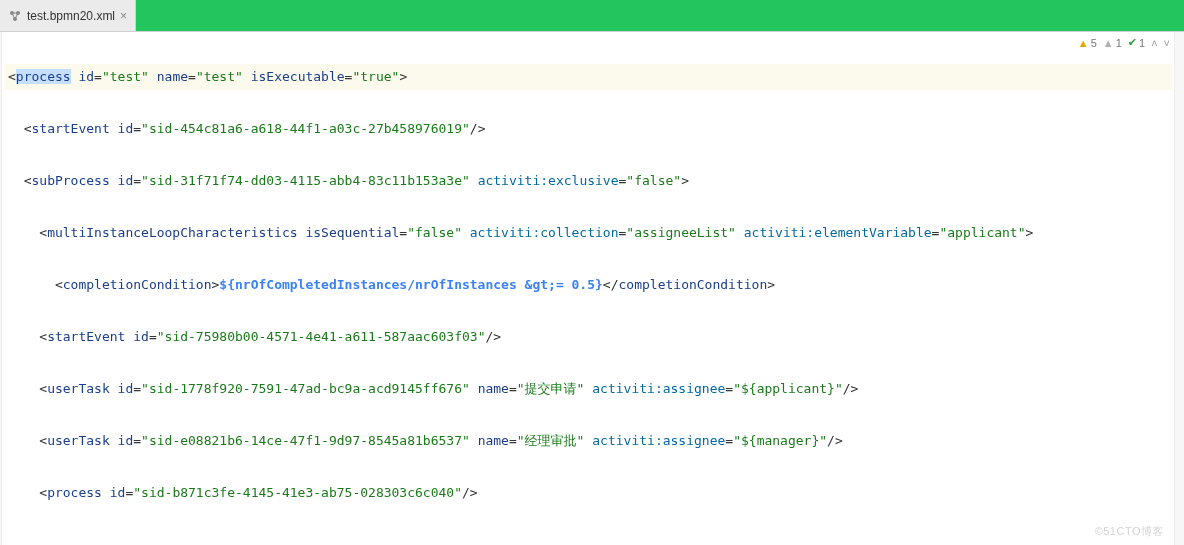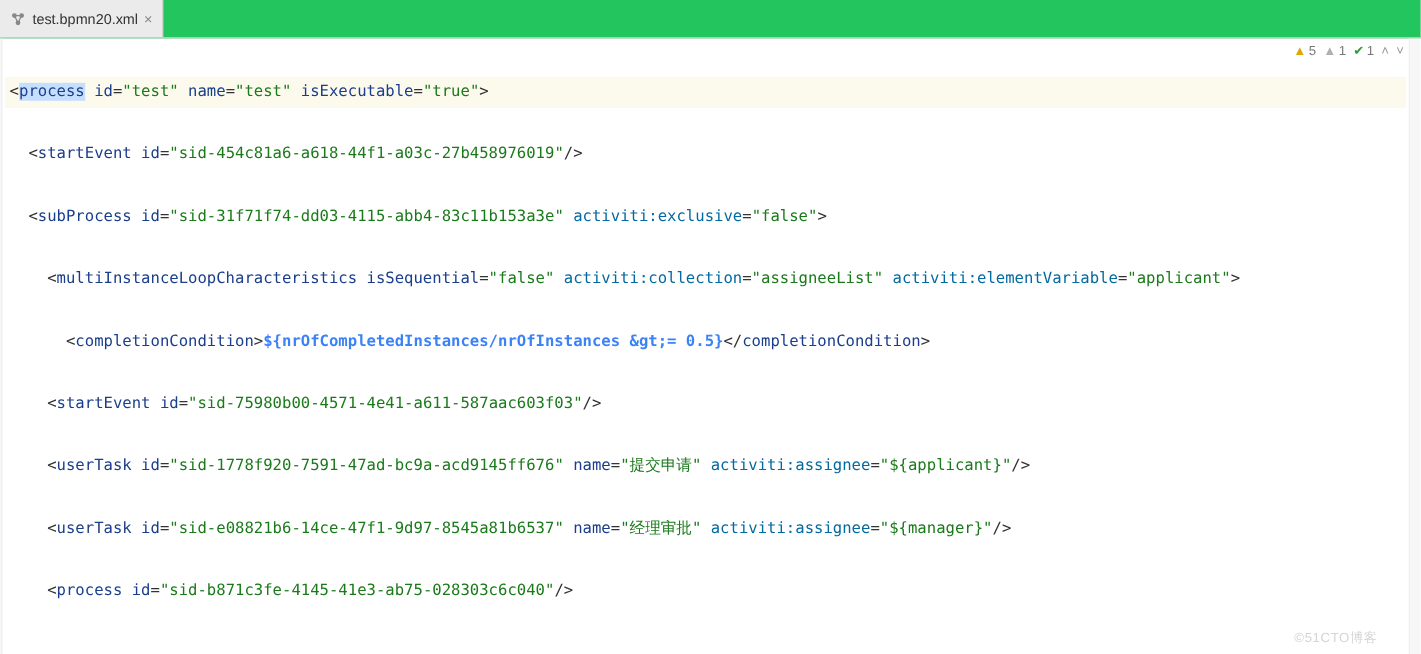"©51CTO博客" .wm { right: 36px -> 20px }
